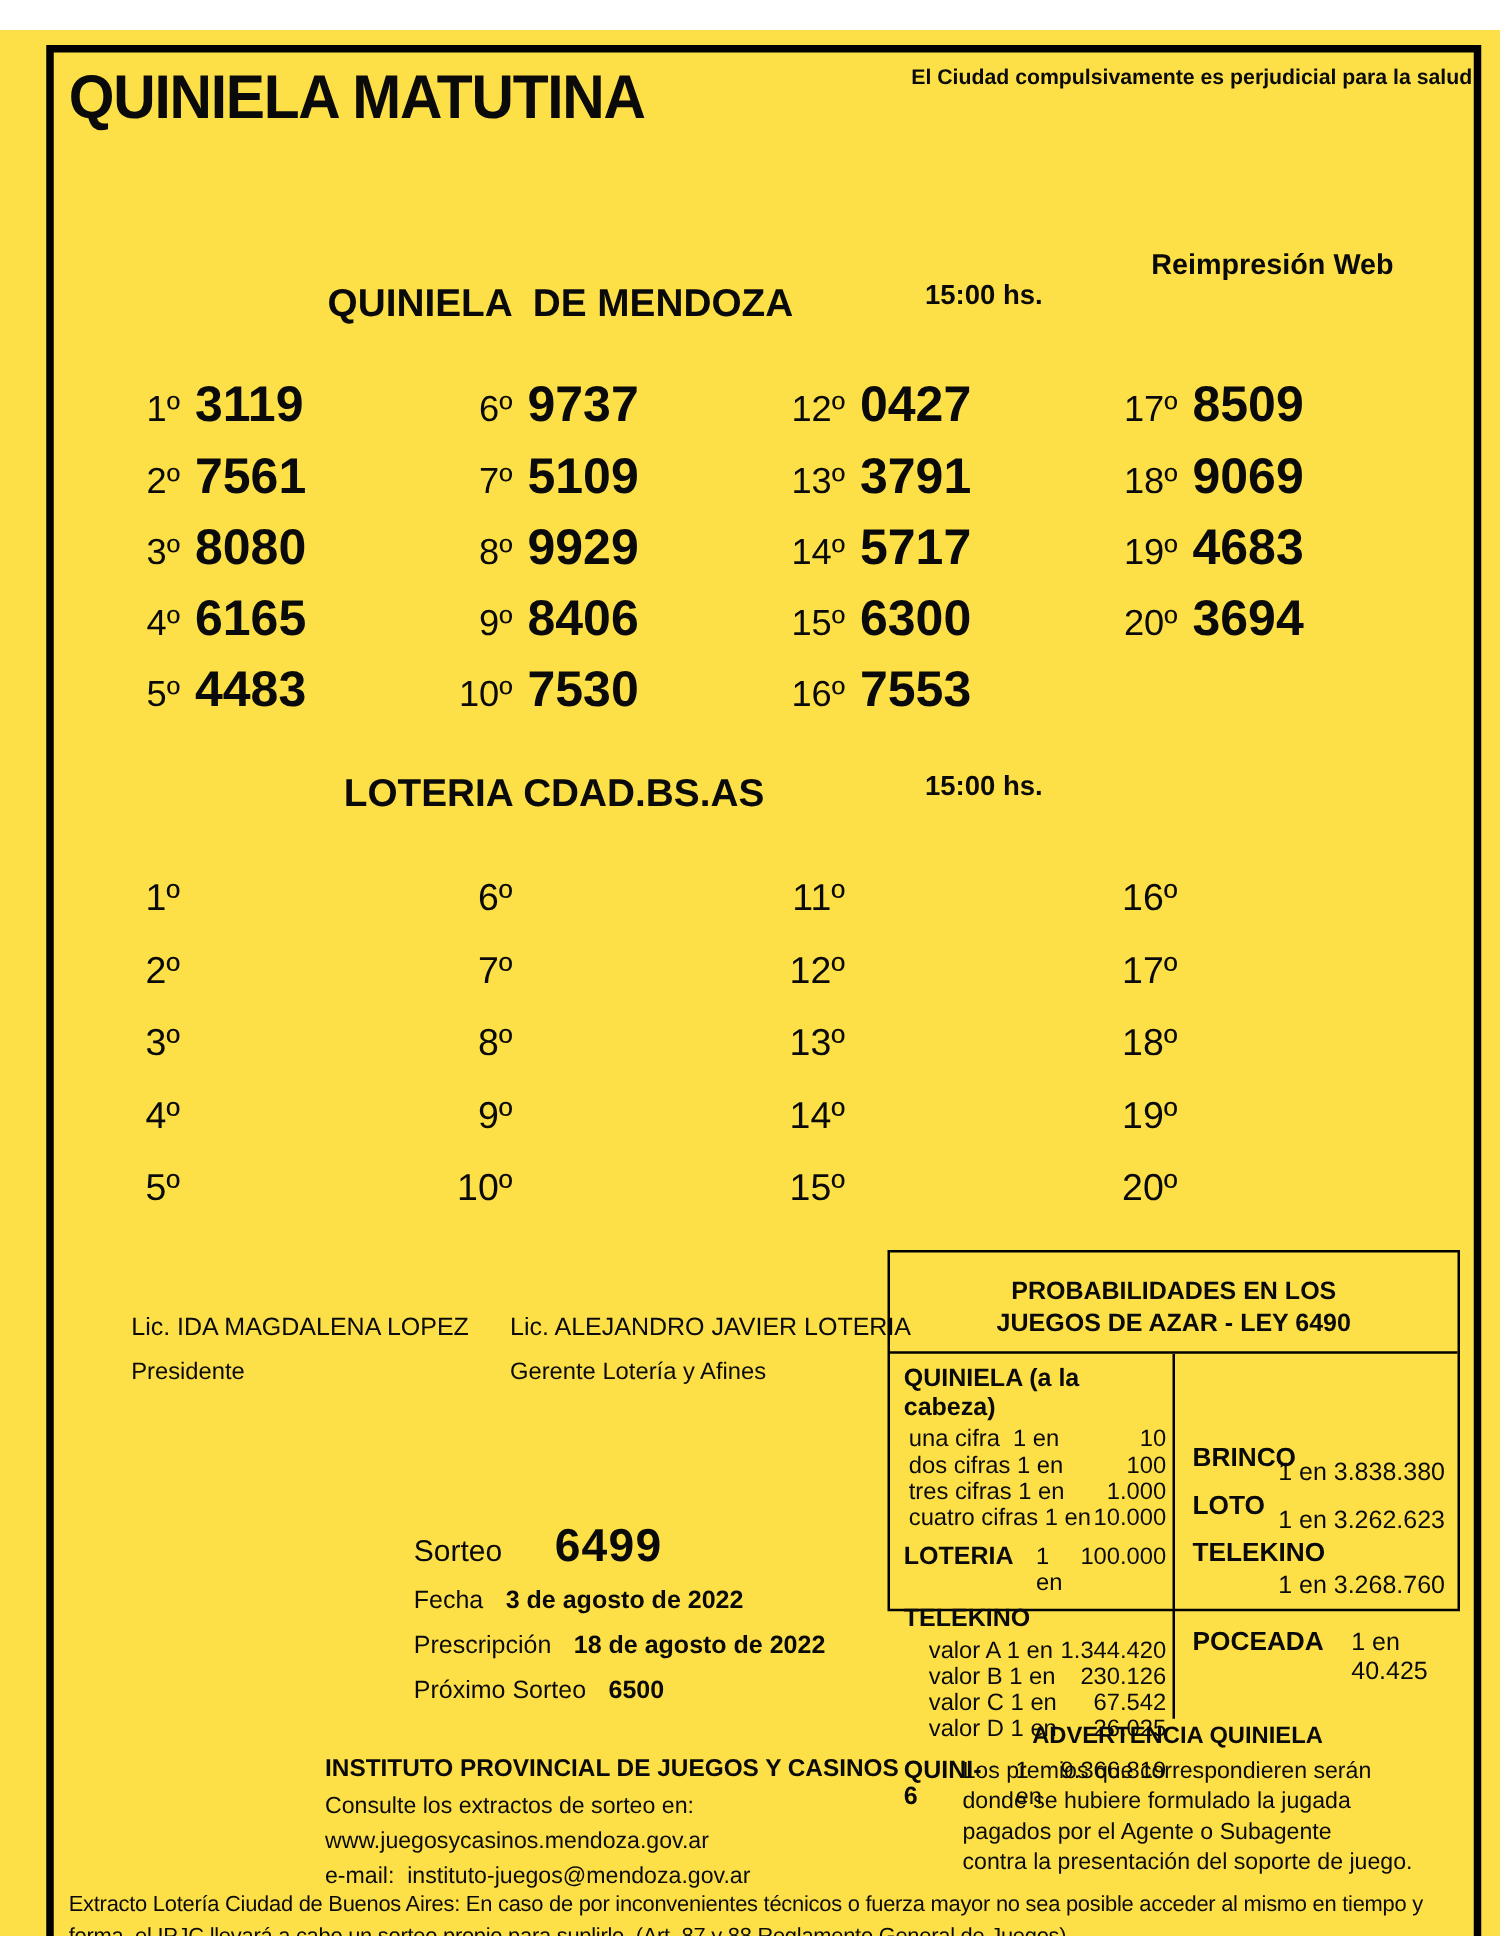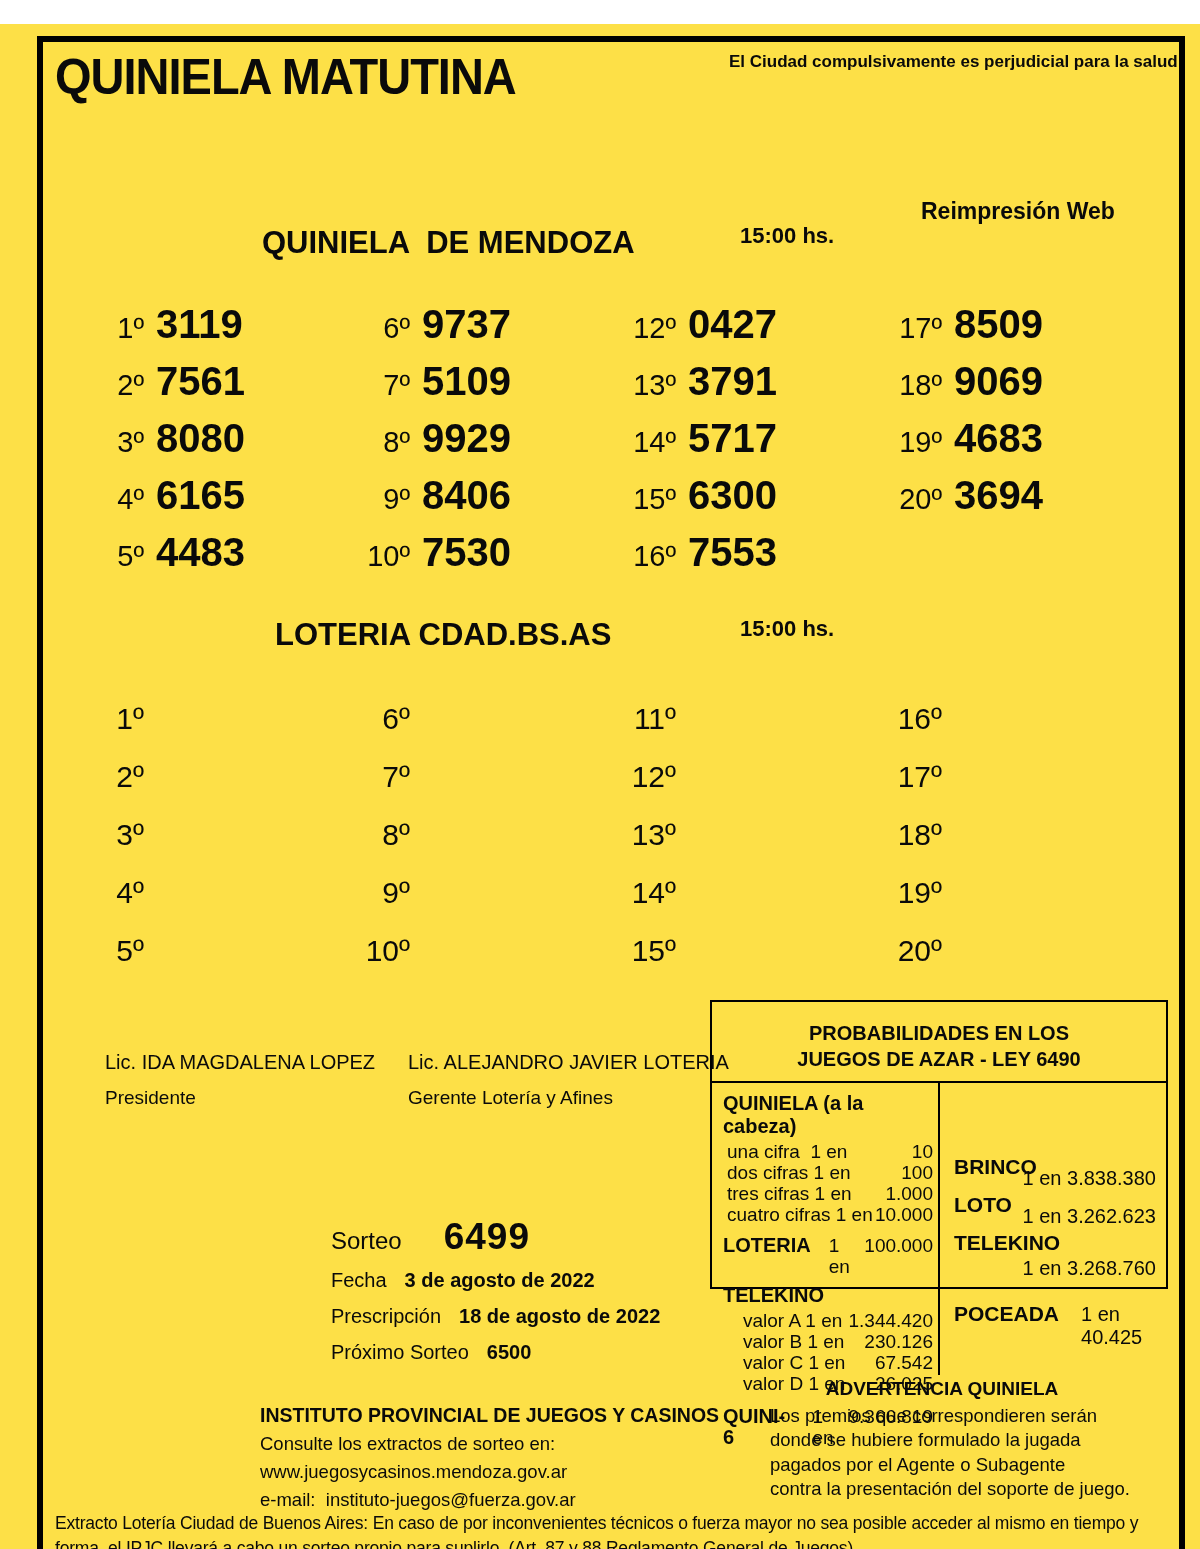"e-mail: instituto-juegos@fuerza.gov.ar" div.institute-line { text: instituto-juegos@fuerza.gov.ar -> instituto-juegos@mendoza.gov.ar }
